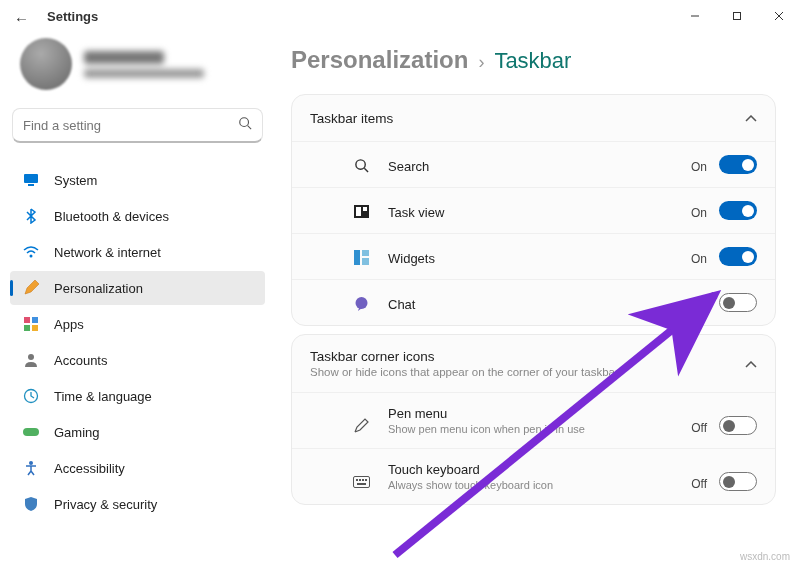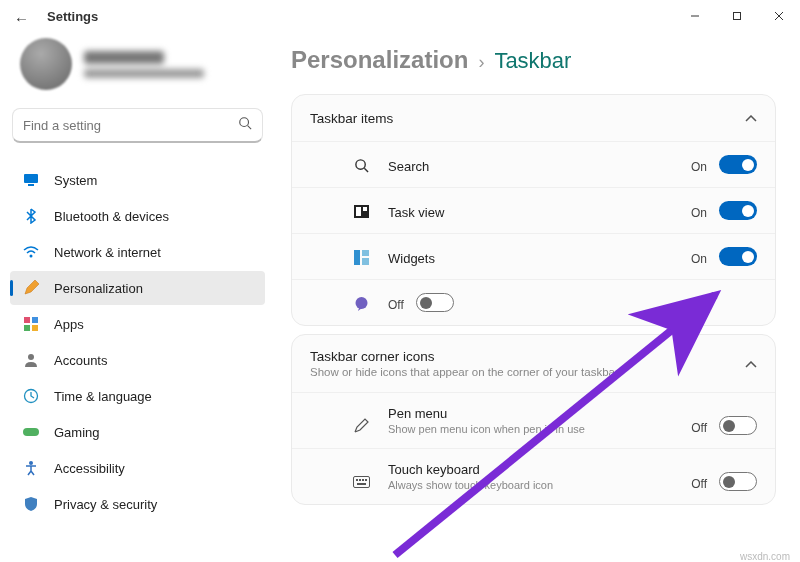"Chat" div.row-texts { html: none -> <div> <div>Chat</div> </div> }
